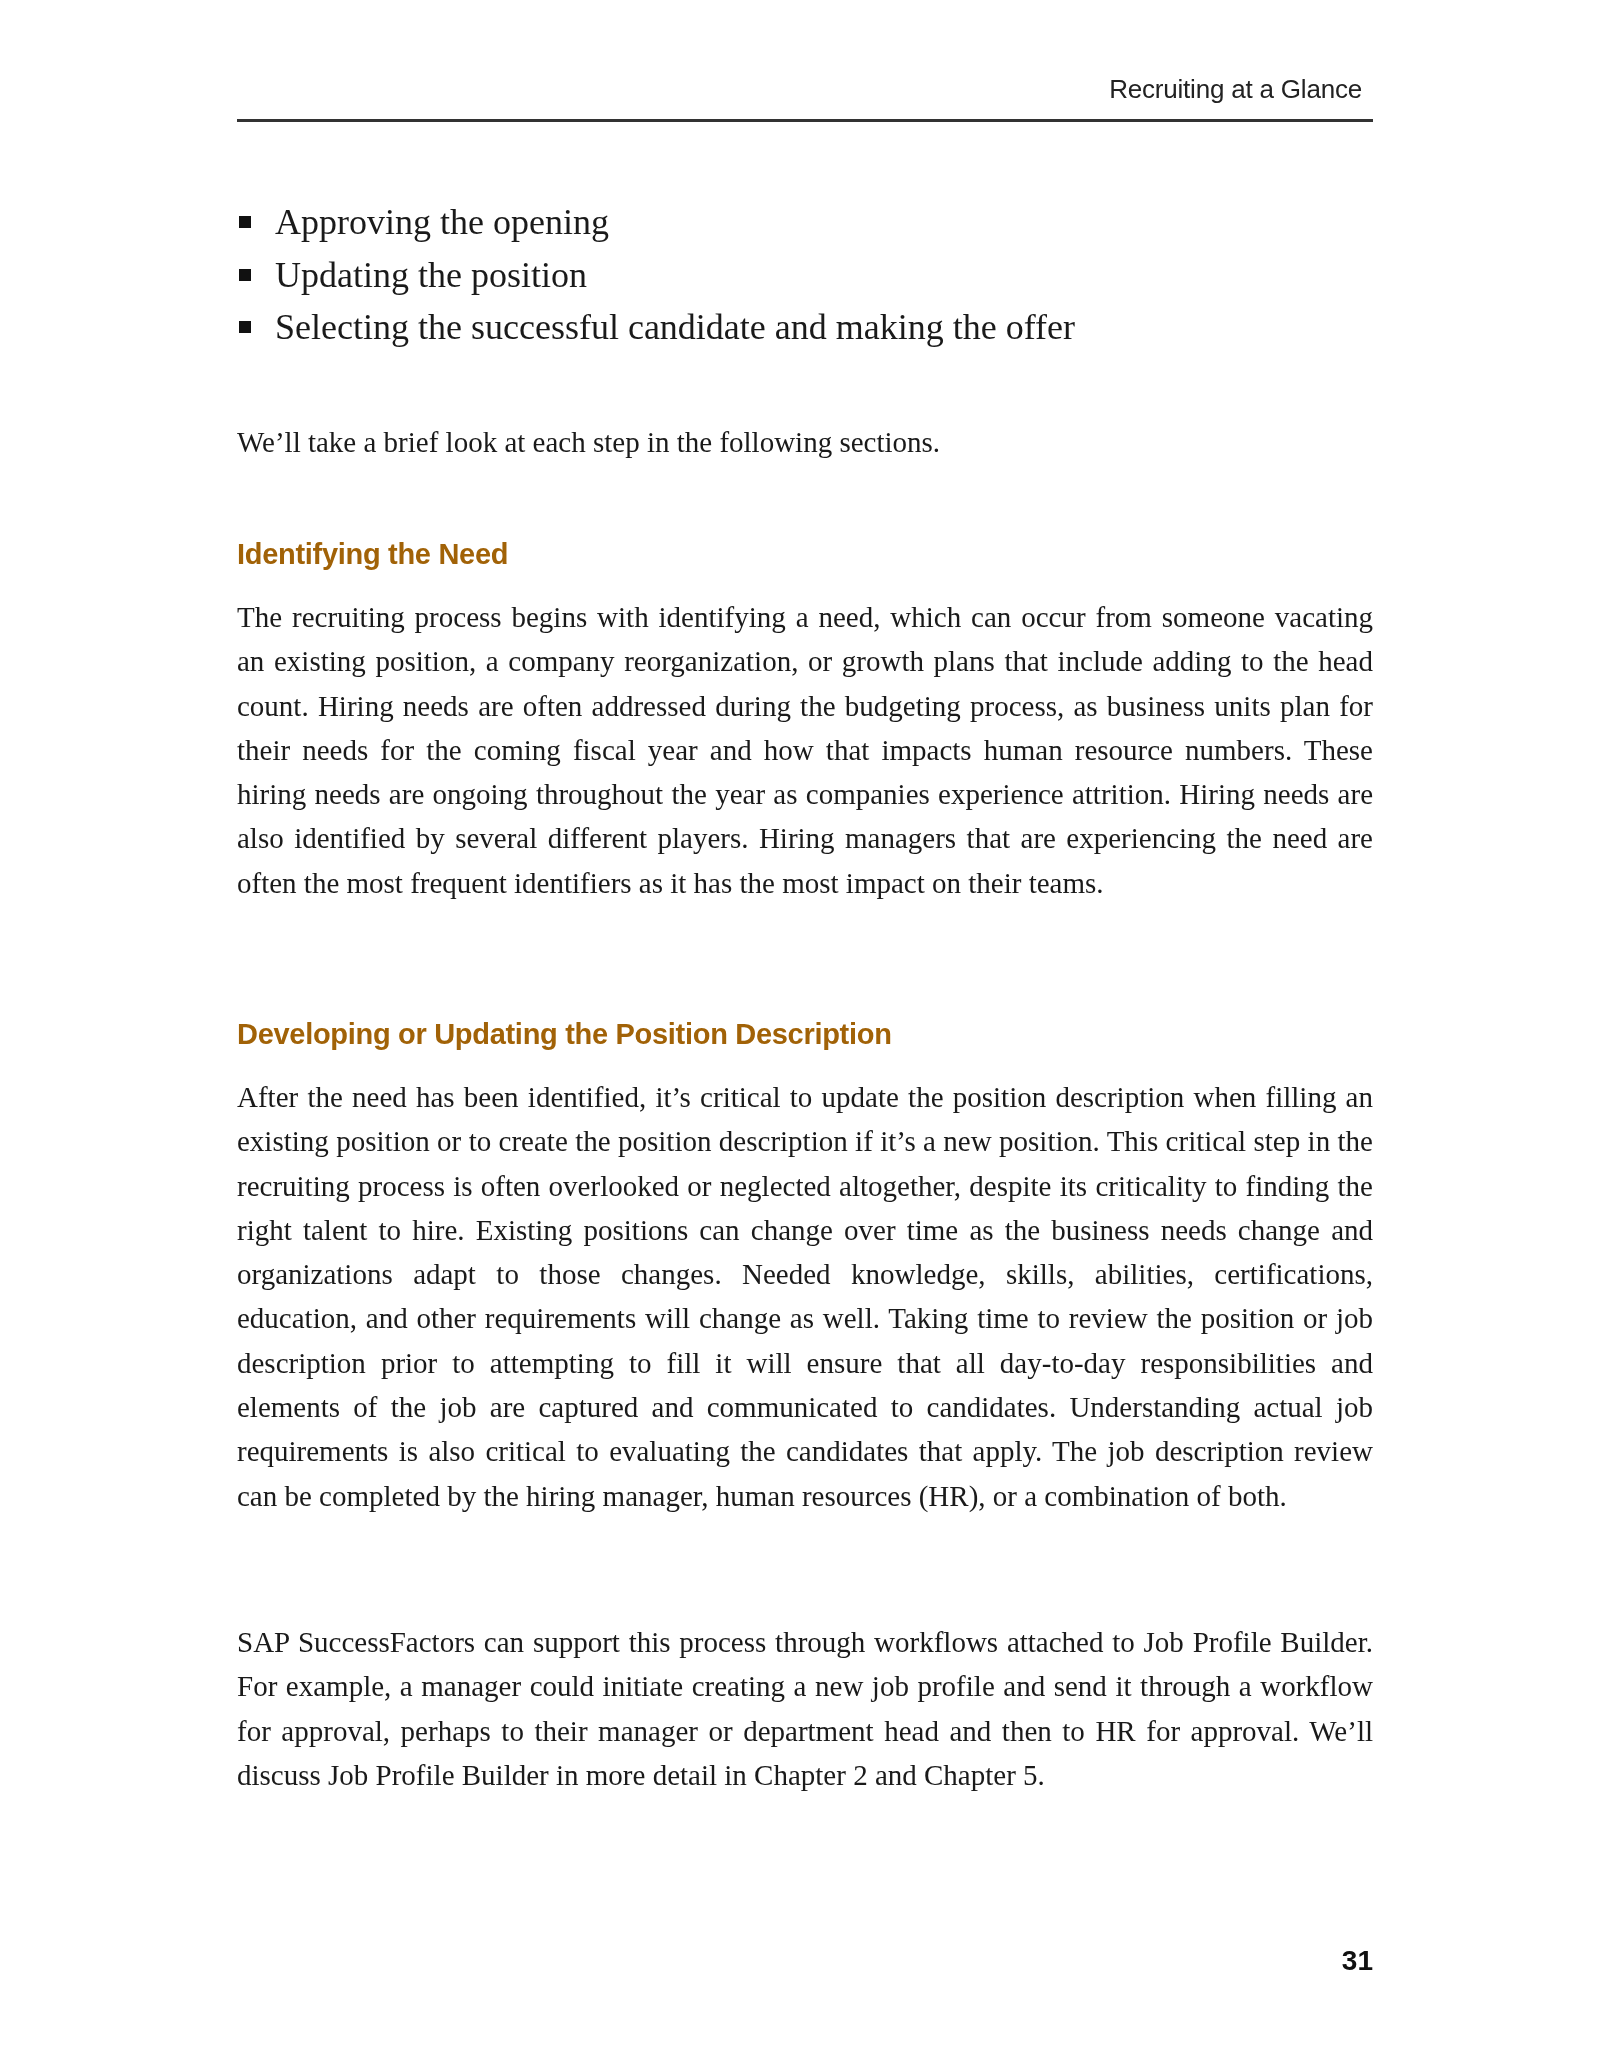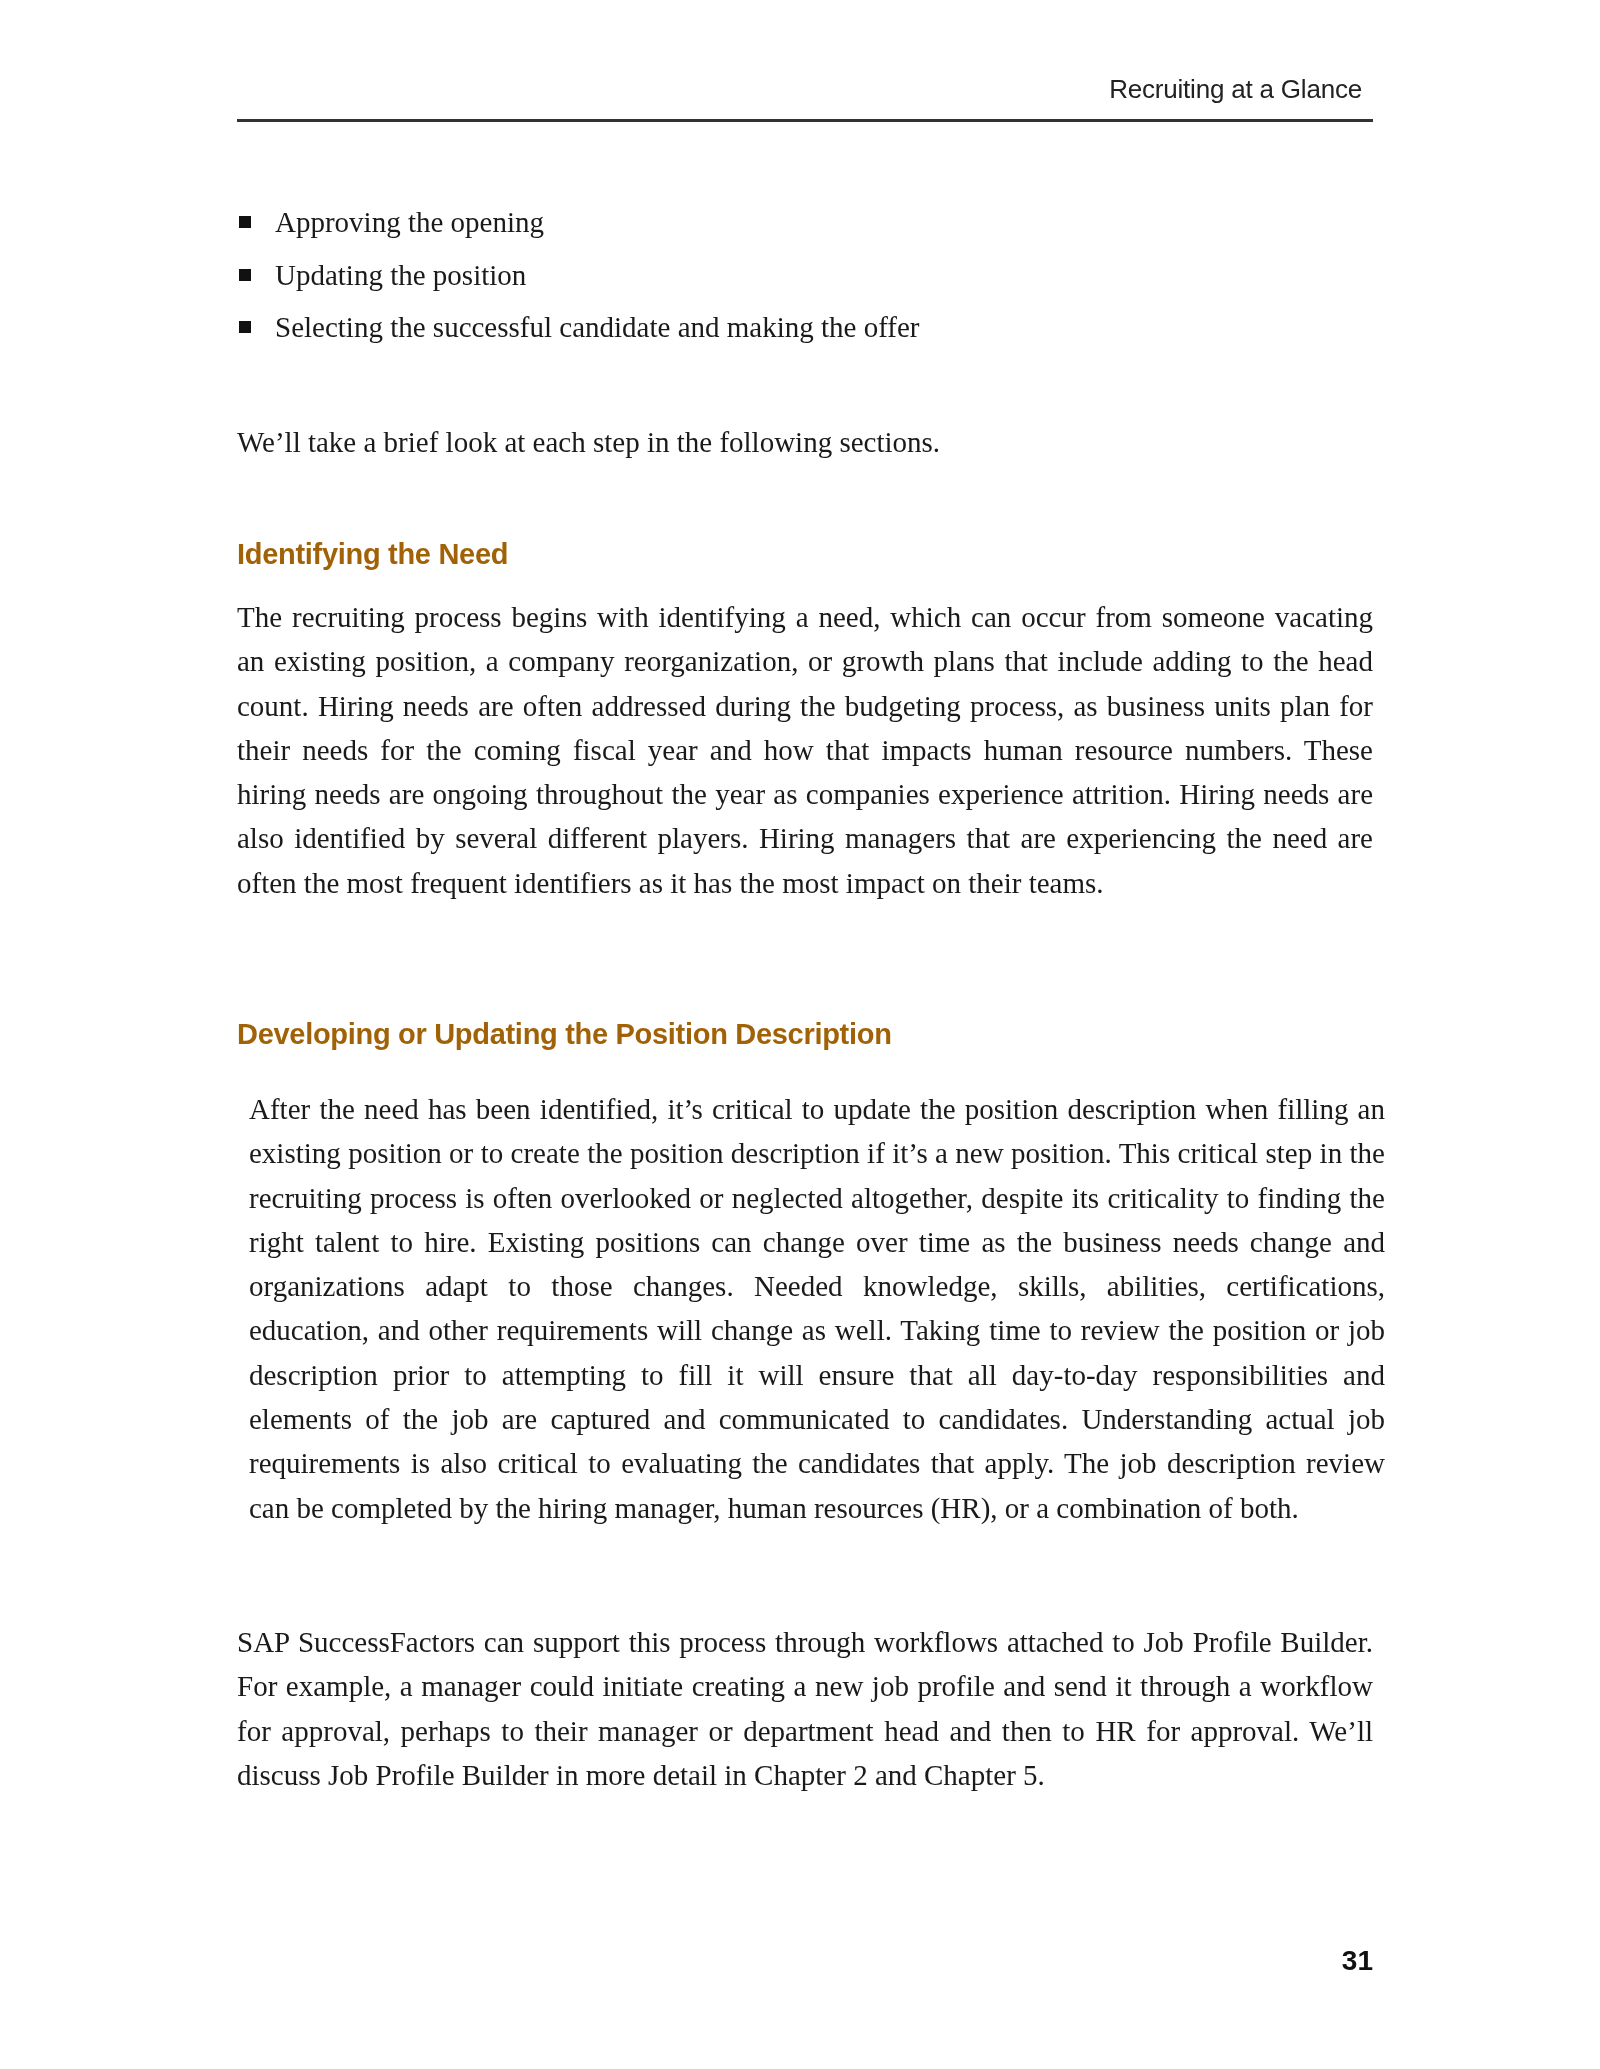"Approving the opening" .bullets li { font-size: 29px -> 36px }
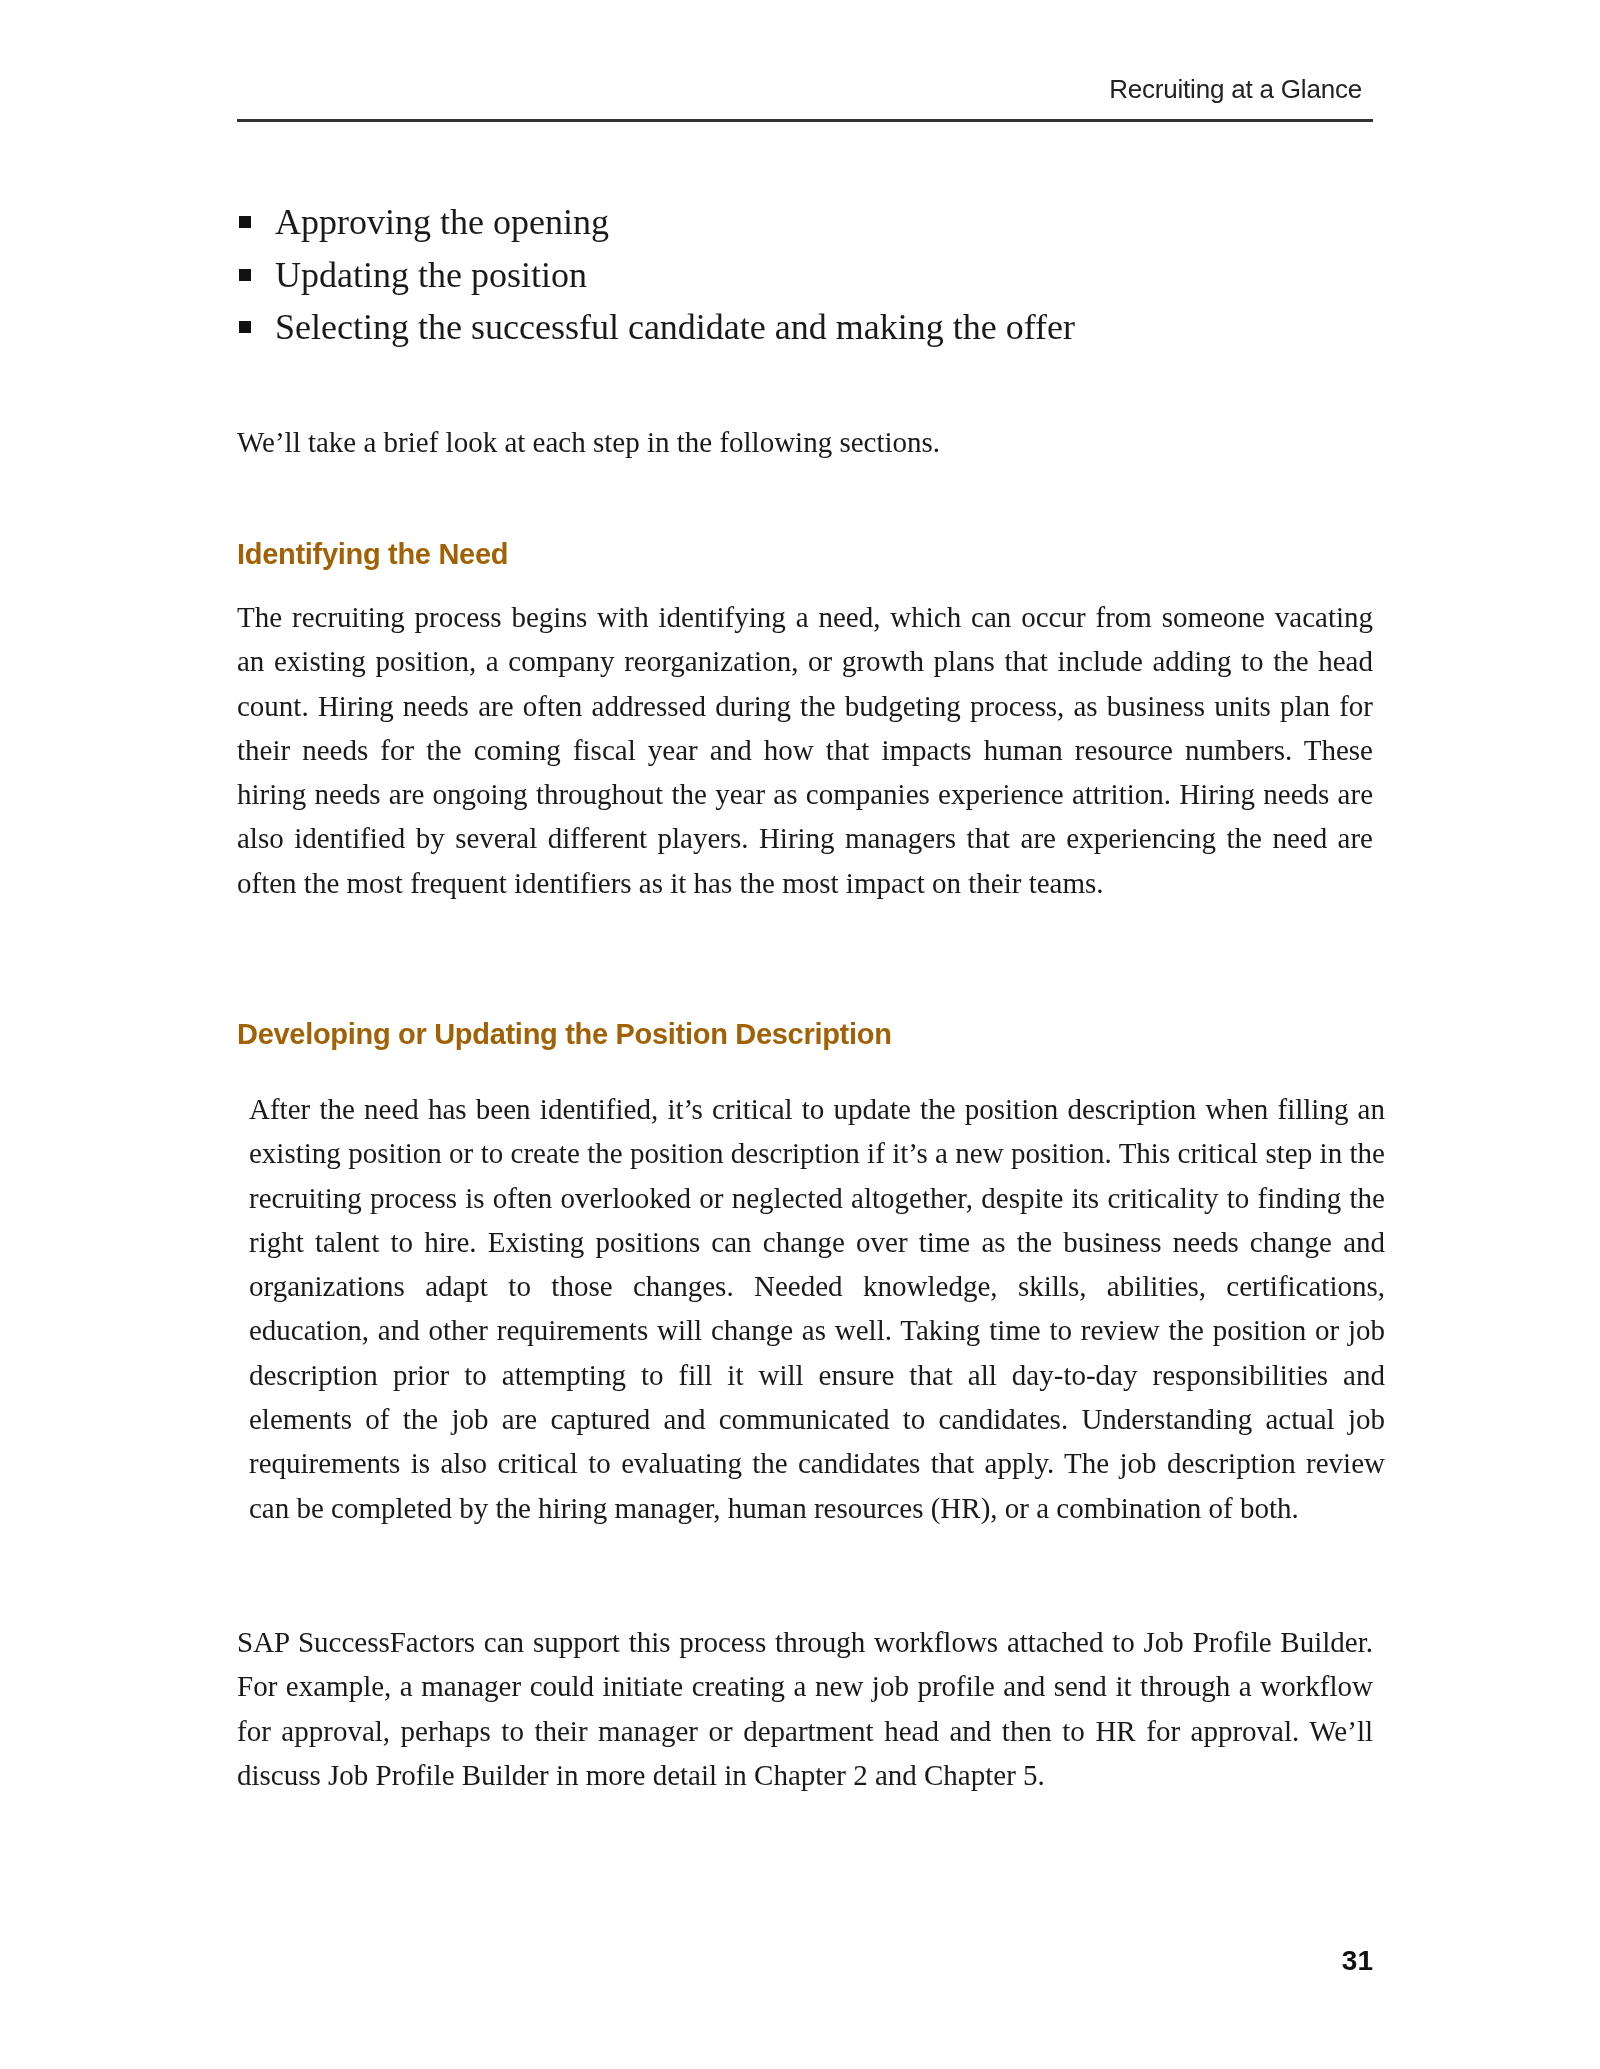"After the need has been" .p2 { margin: 12px -> 0 }
